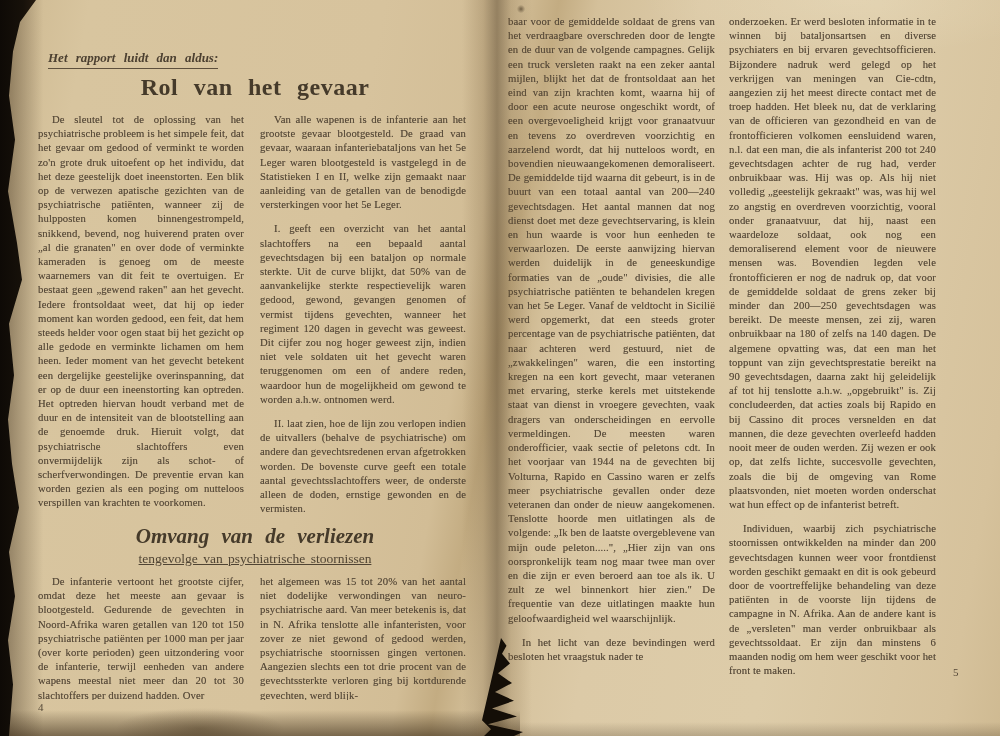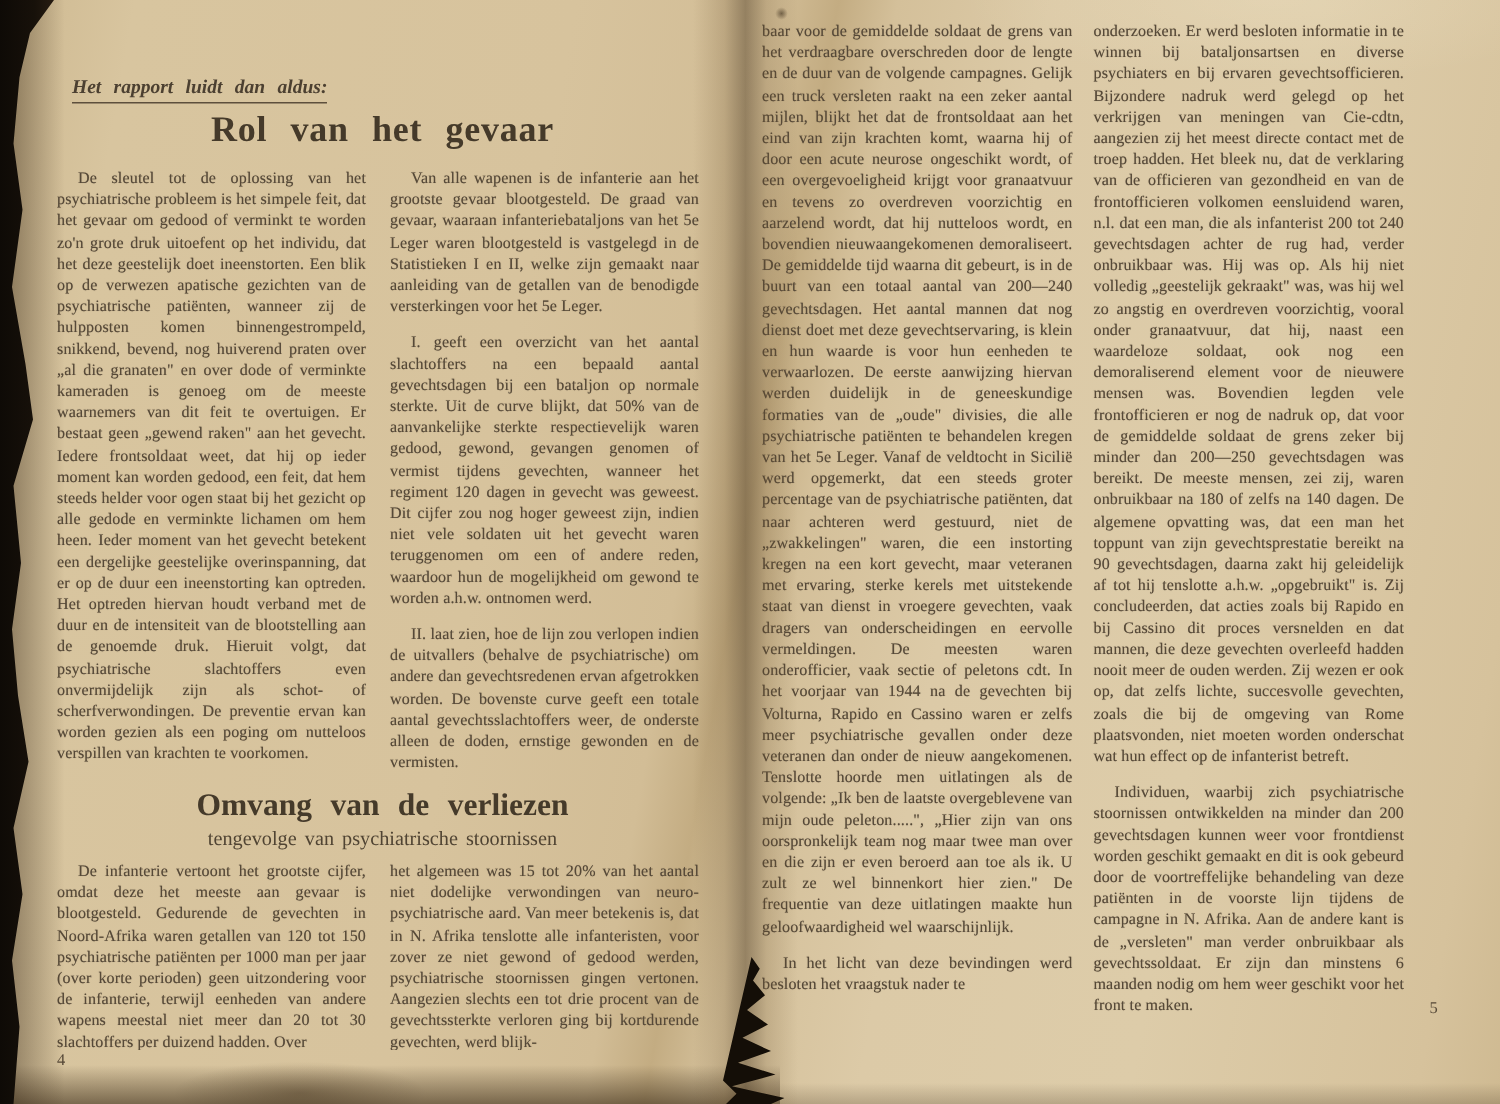"Omvang van de verliezen" .section-title { font-style: none -> italic }
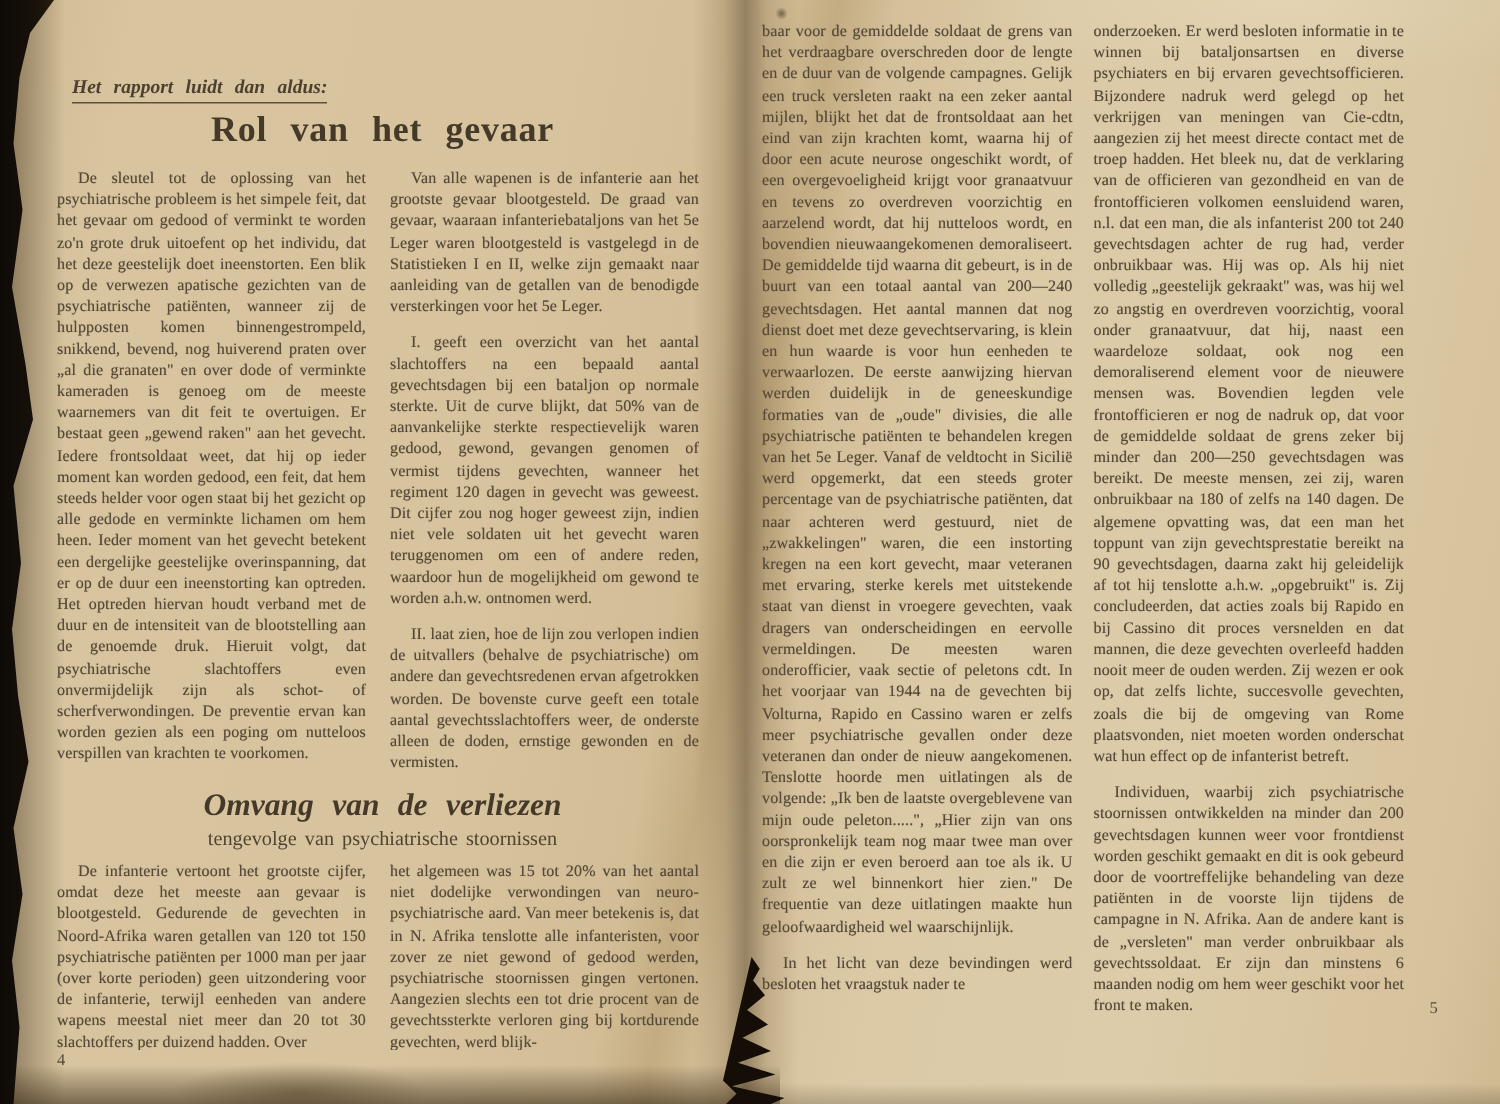"tengevolge van psychiatrische" .section-subtitle { text-decoration: none -> underline }
